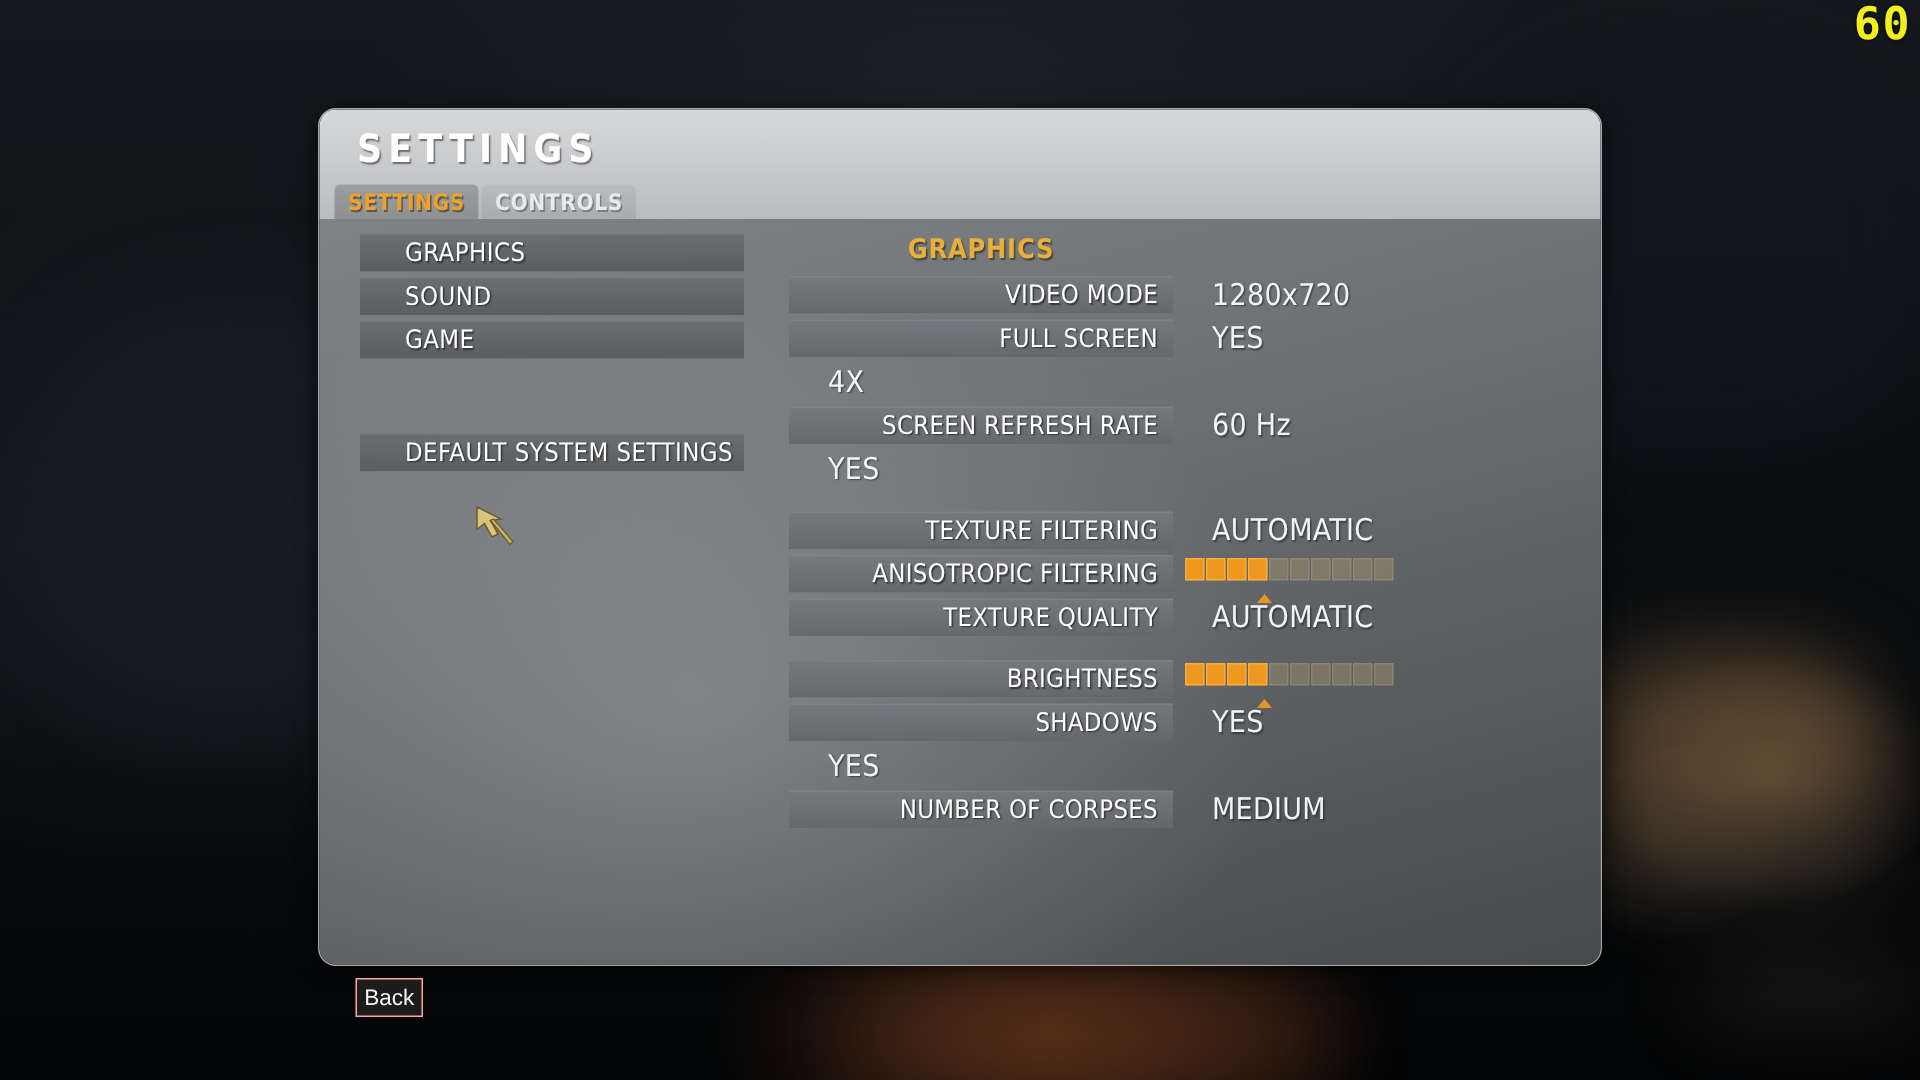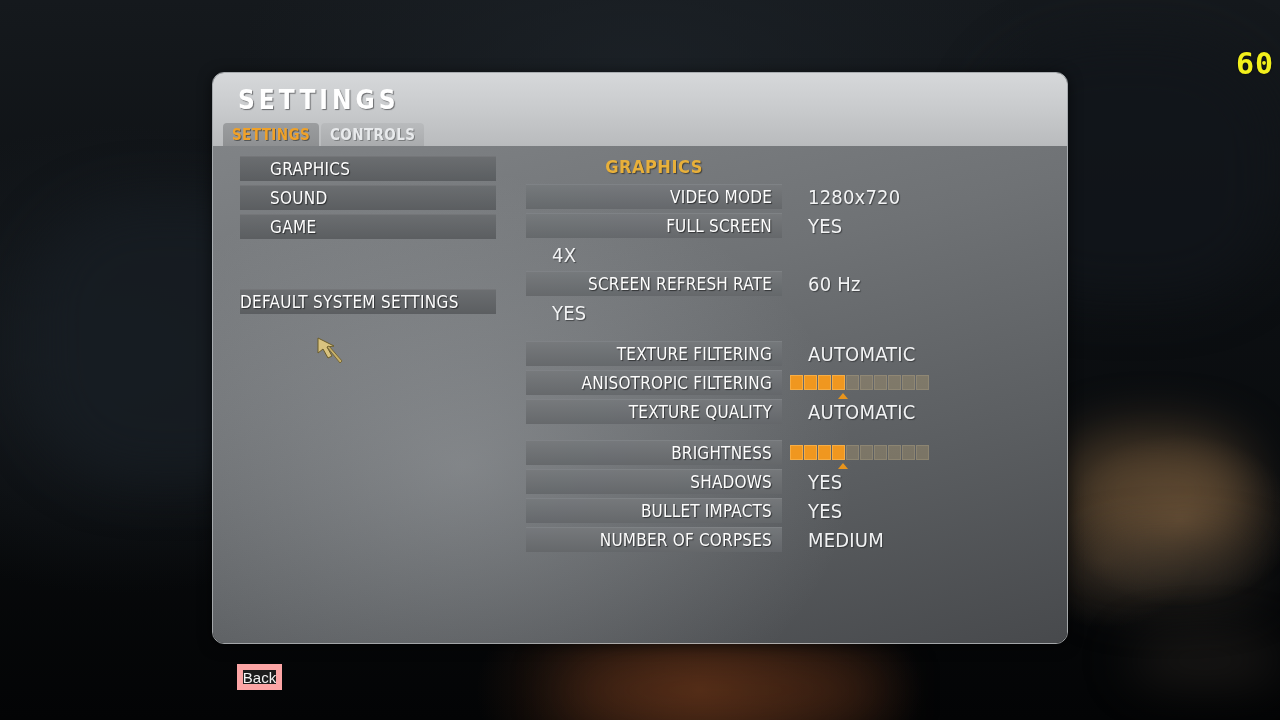"60" #fps { margin-top: 47px -> none }
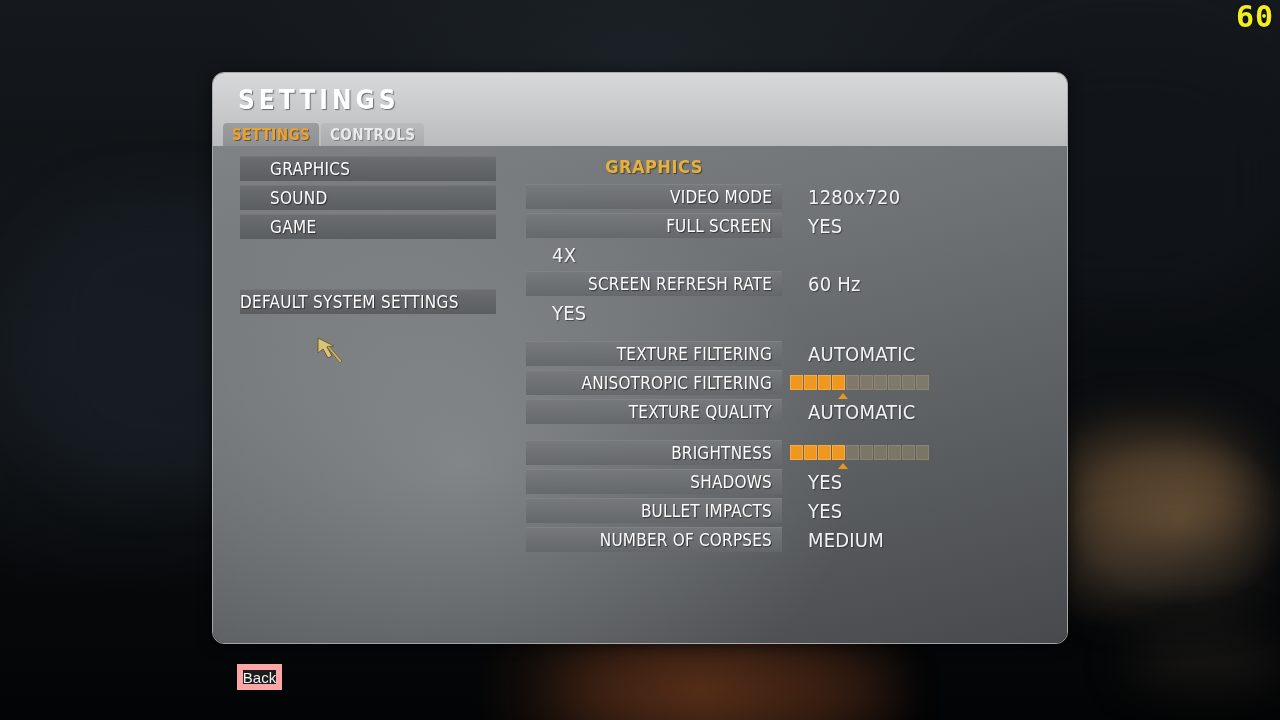"VIDEO MODE" .row { align-items: center -> none }
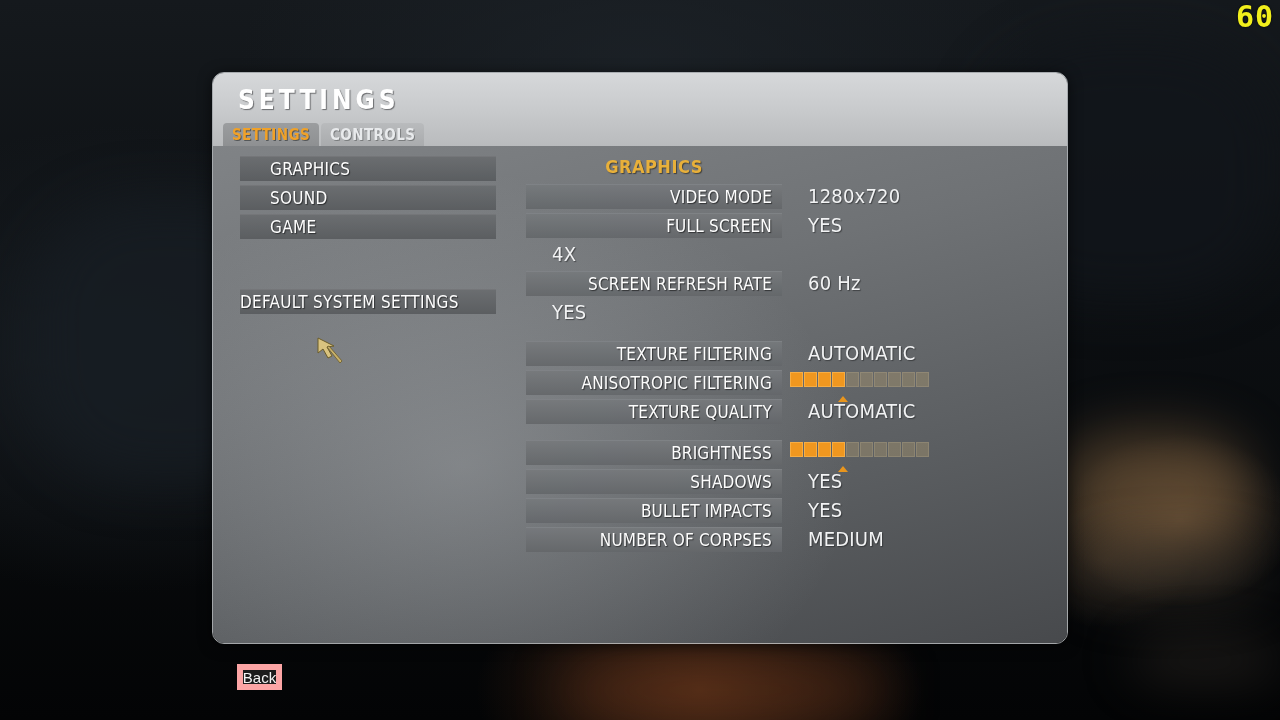"DEFAULT SYSTEM SETTINGS" #default-btn { padding-left: none -> 30px }
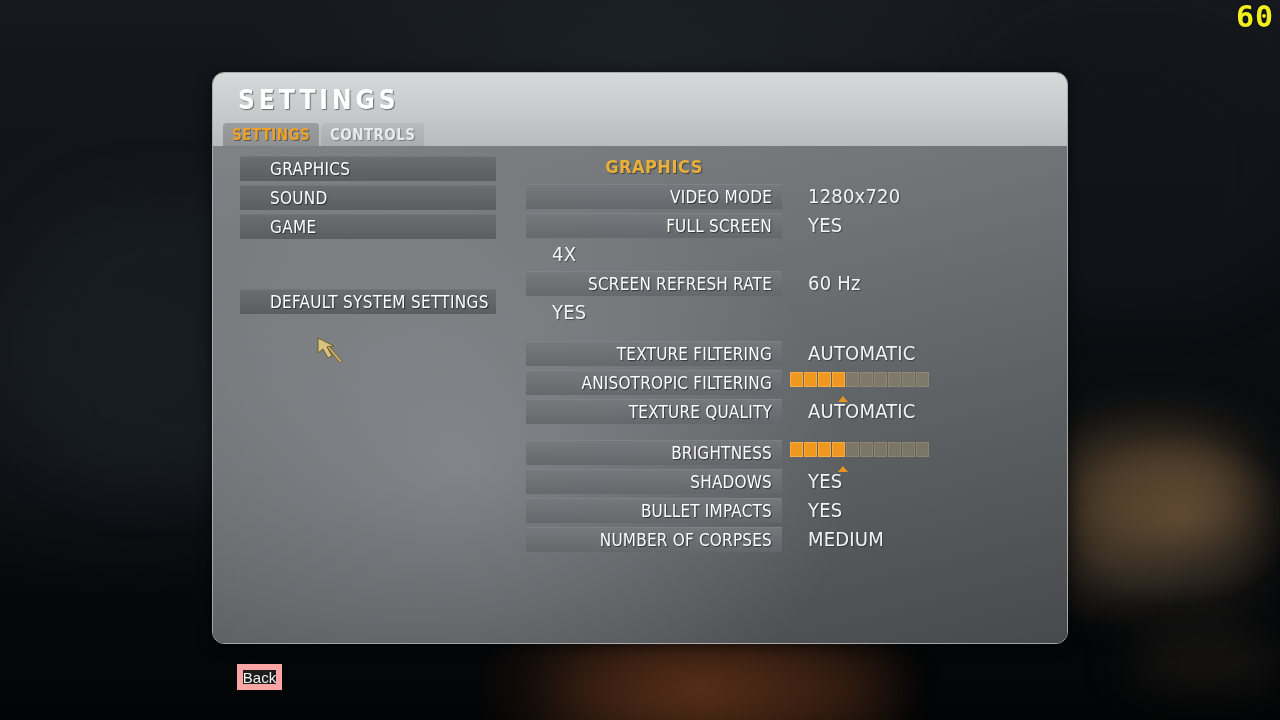"BULLET IMPACTS" div.row-label { html: <div>BULLET IMPACTS</div> -> none }
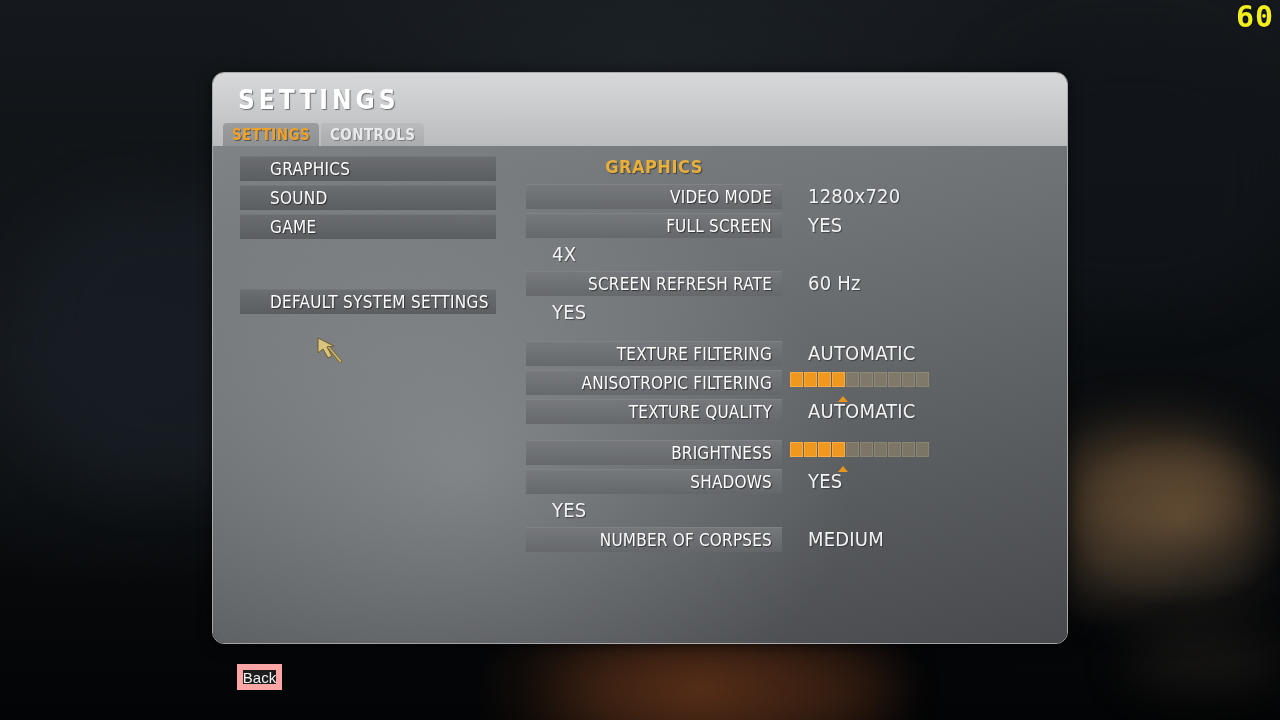"Back" #back-btn { border: 6px solid #fca5a5 -> 1px solid #fca5a5; margin-top: 12px -> none }
